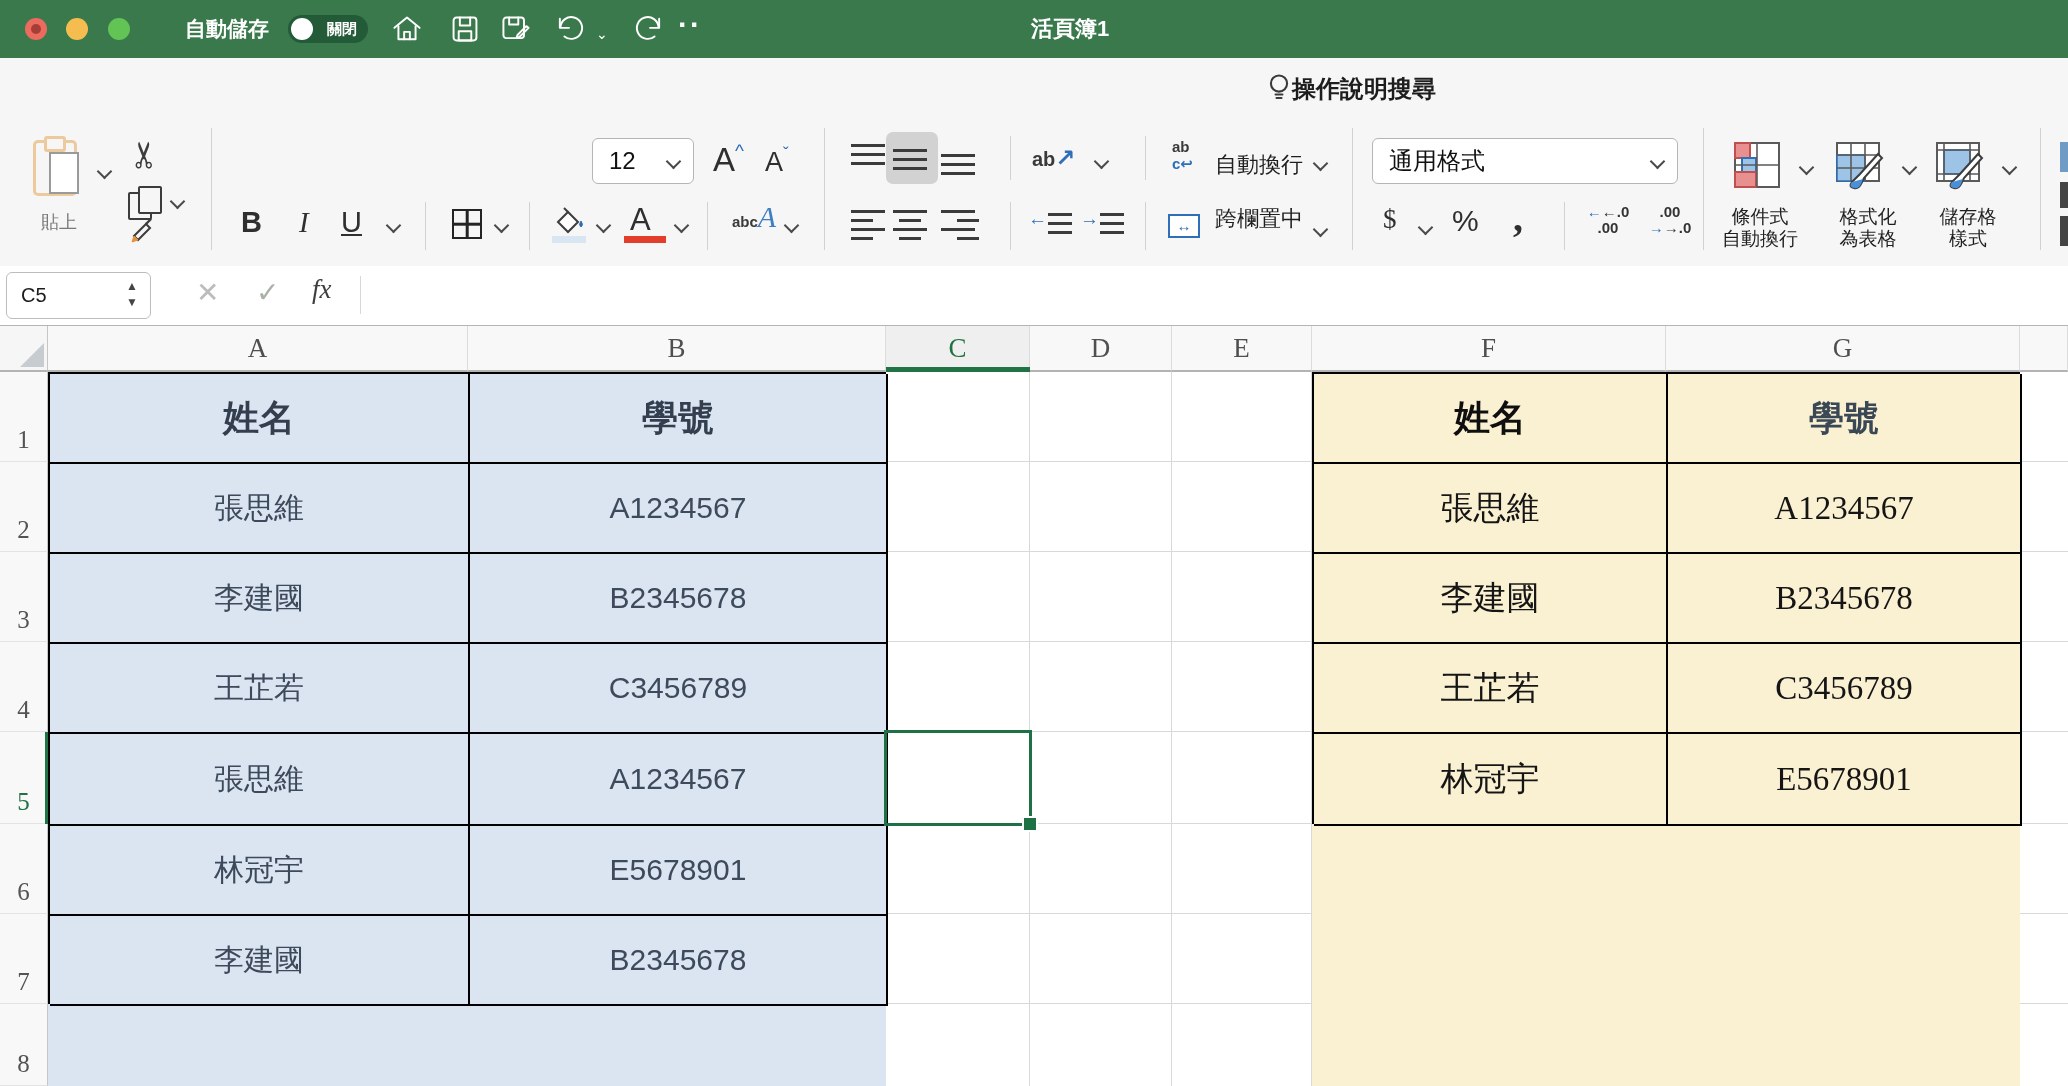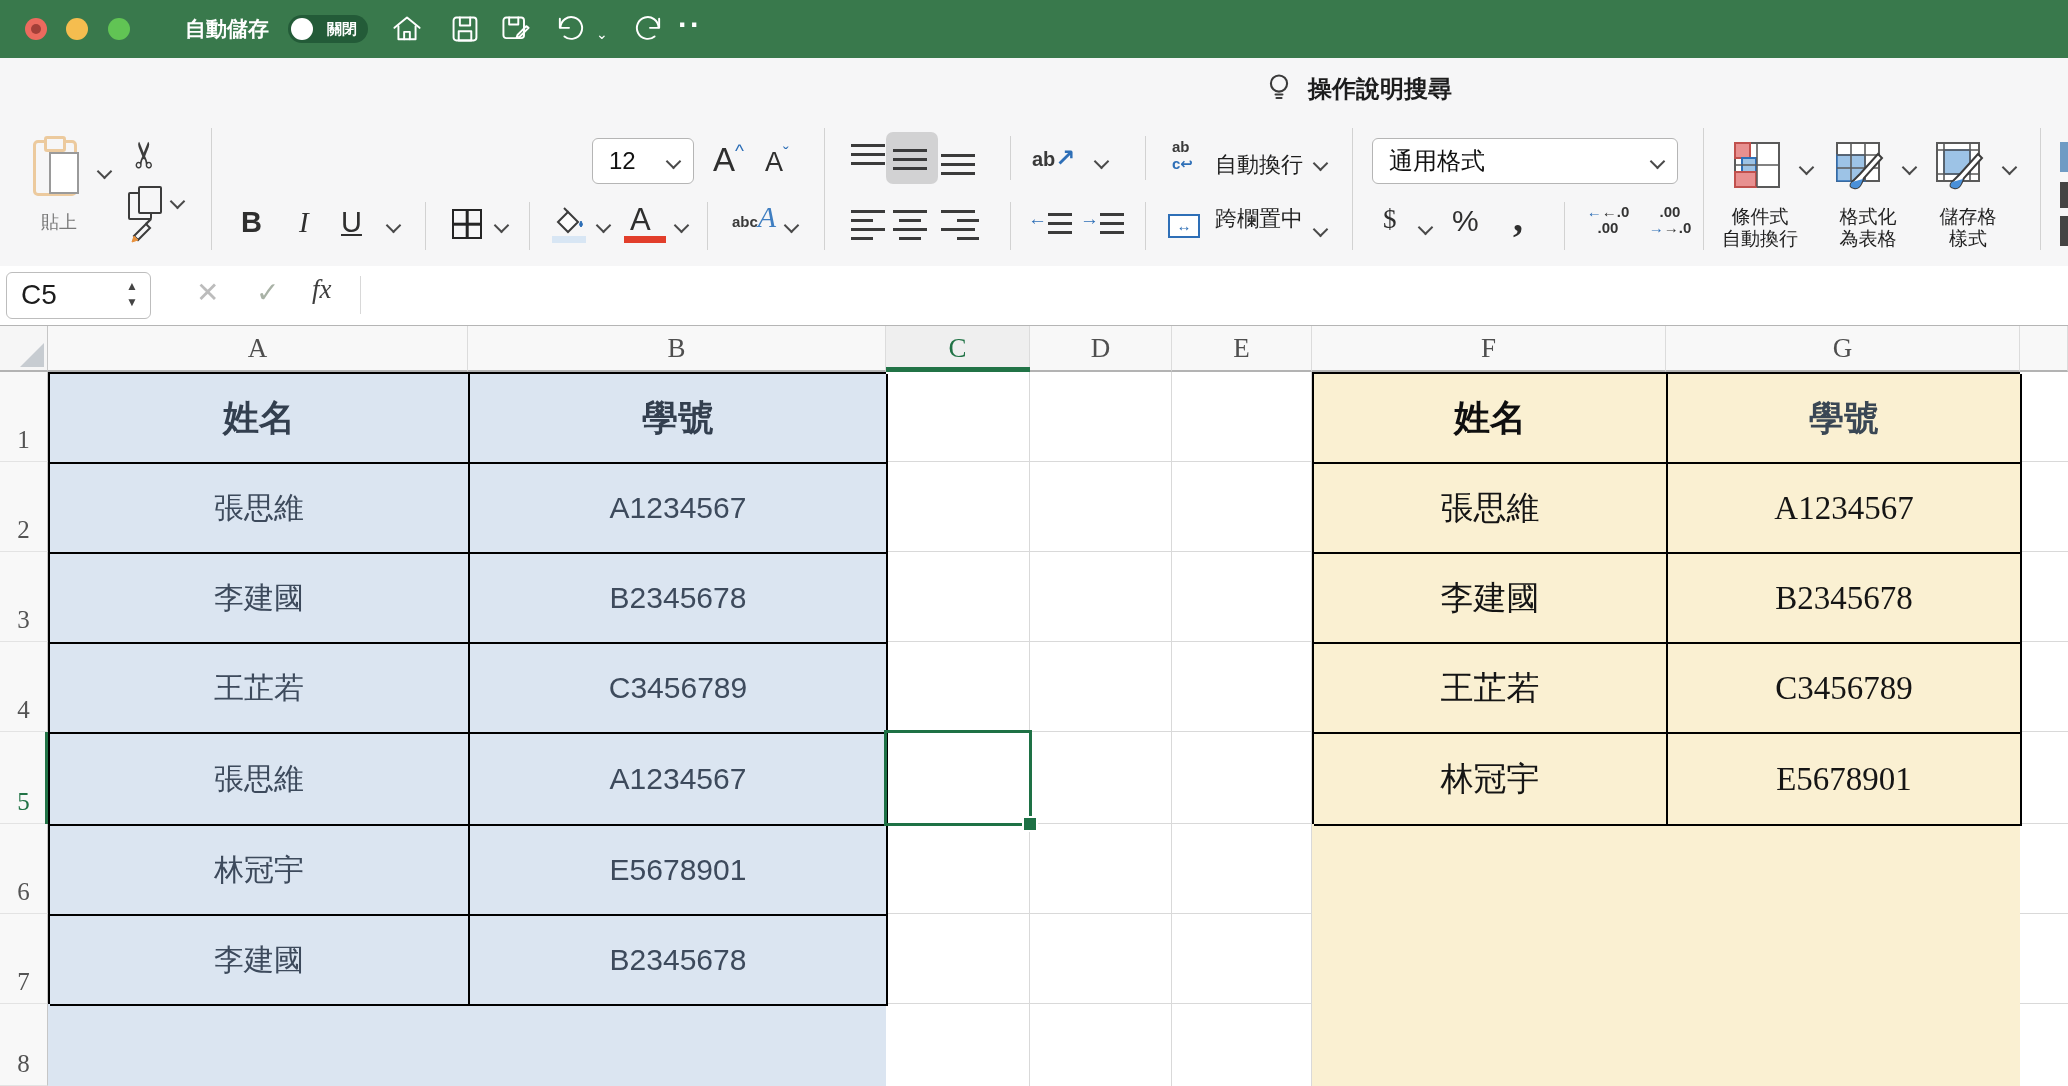"活頁簿1" div.wintitle { html: none -> <div>活頁簿1</div> }
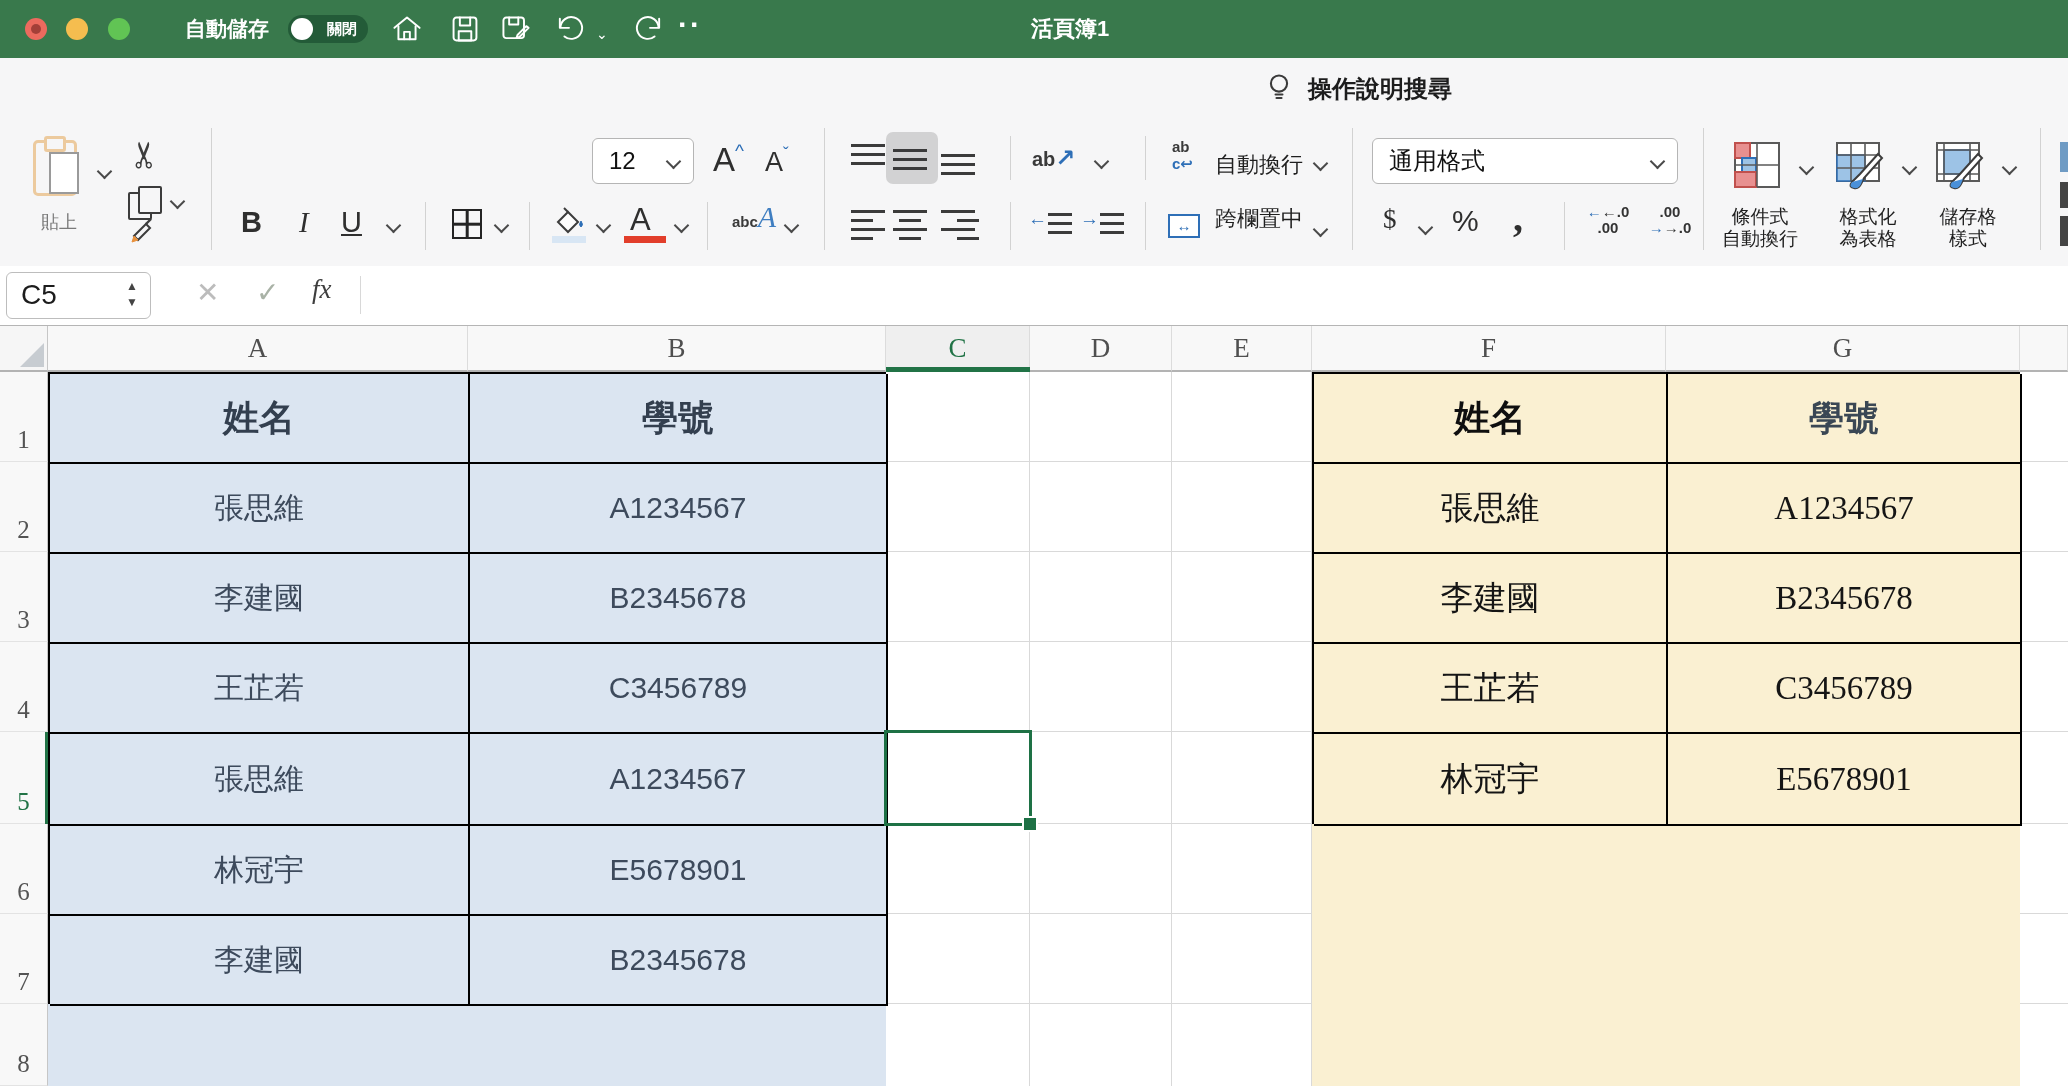"操作說明搜尋" .help { gap: 16px -> 0 }
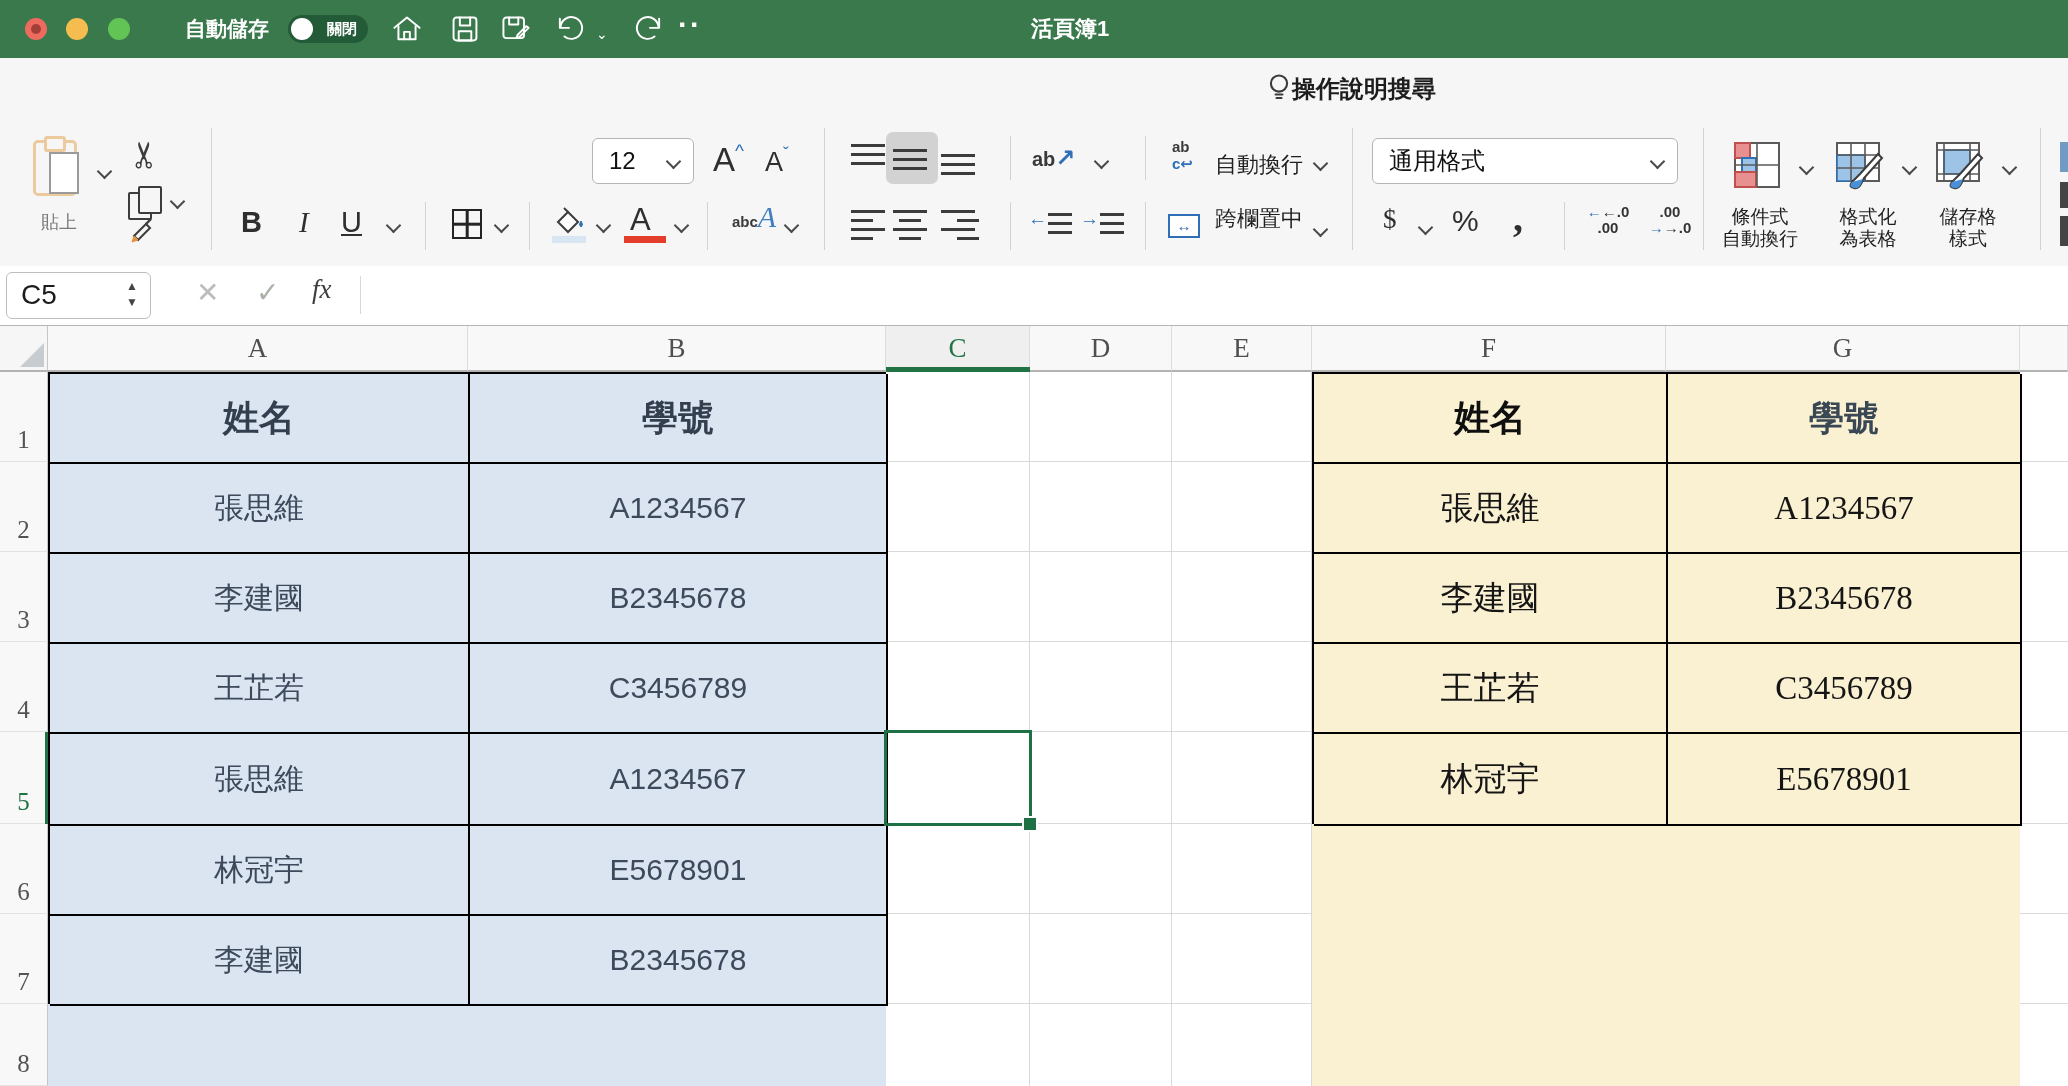"C5" .namebox .val { font-size: 28px -> 20px }
